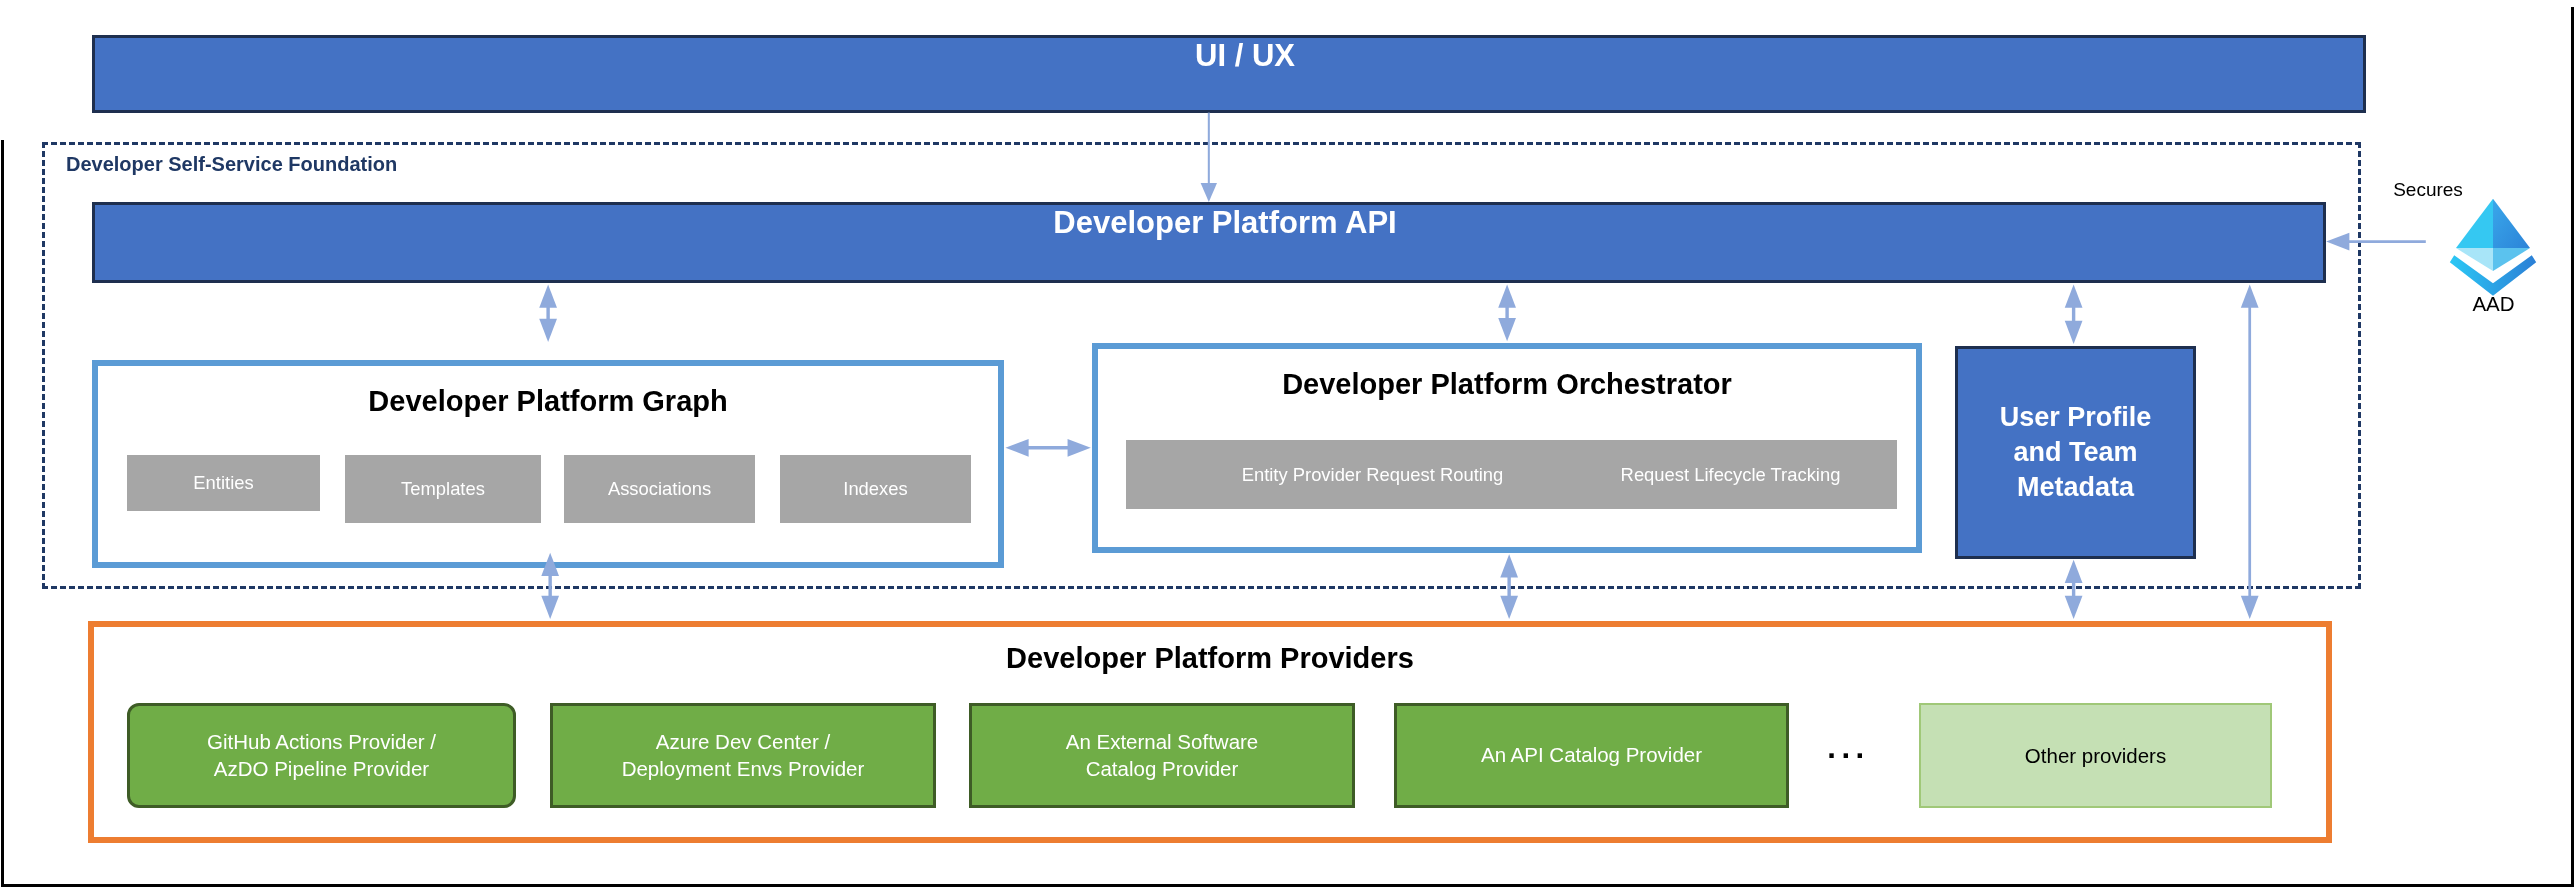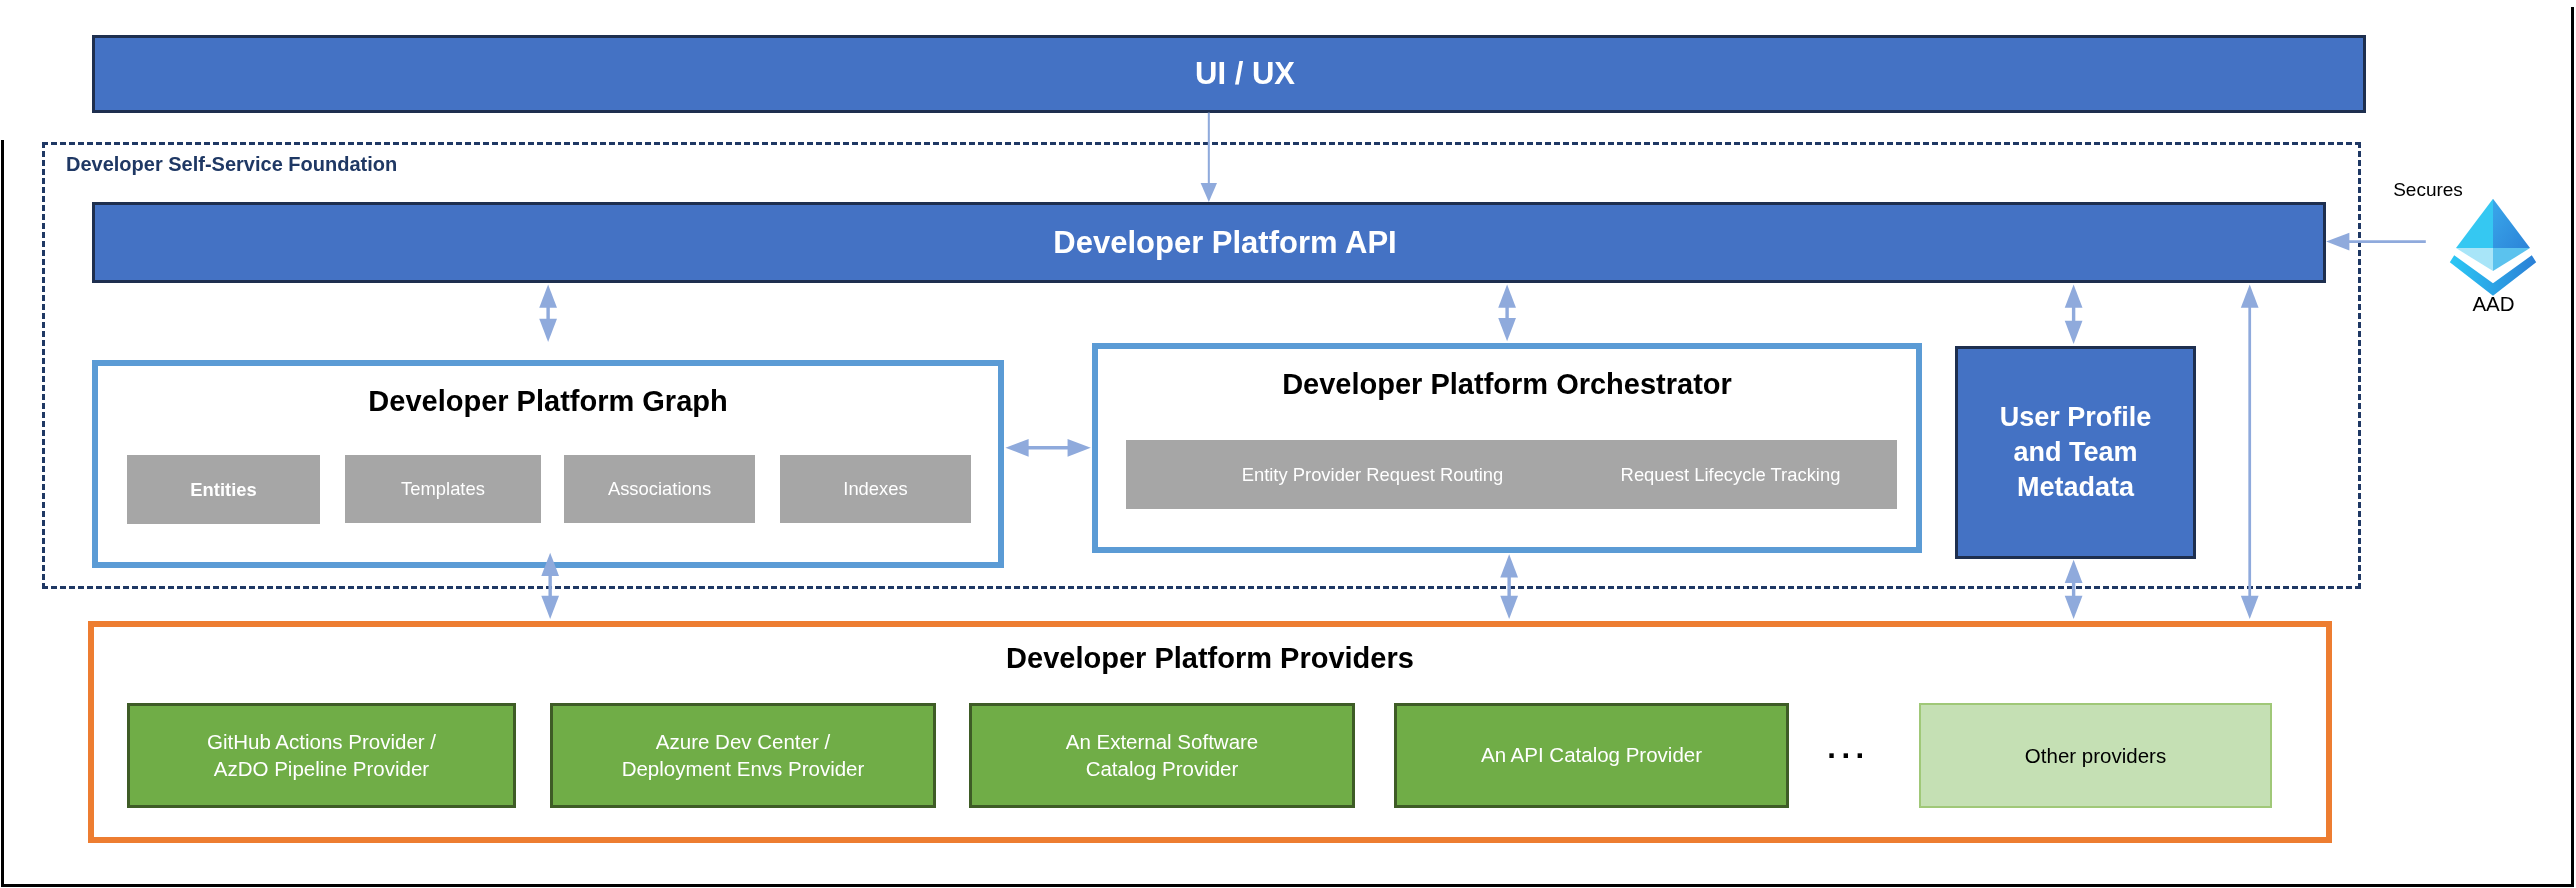"UI / UX" .bar { align-items: center -> none }
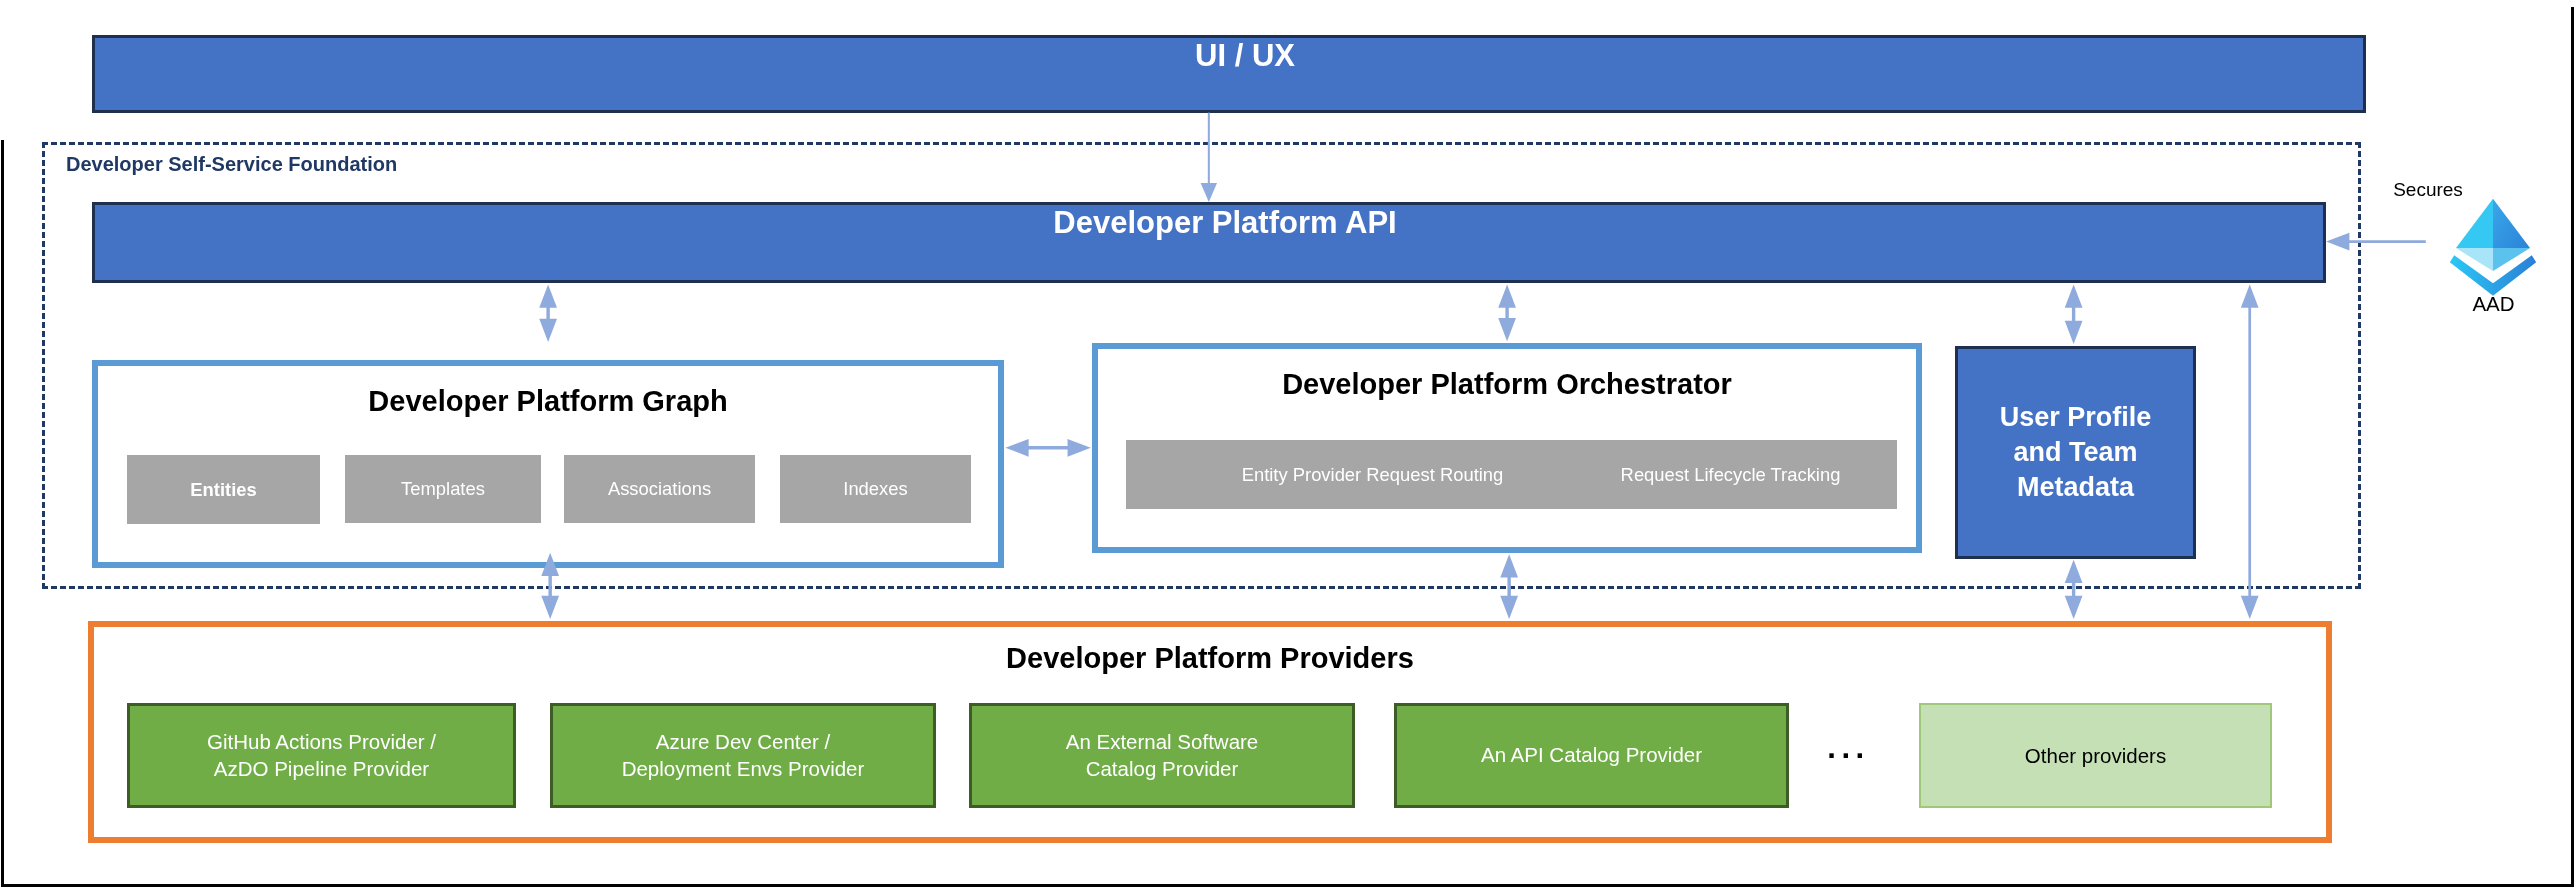"Entities" div.gray-item { font-weight: bold -> none; height: 69px -> 56px }
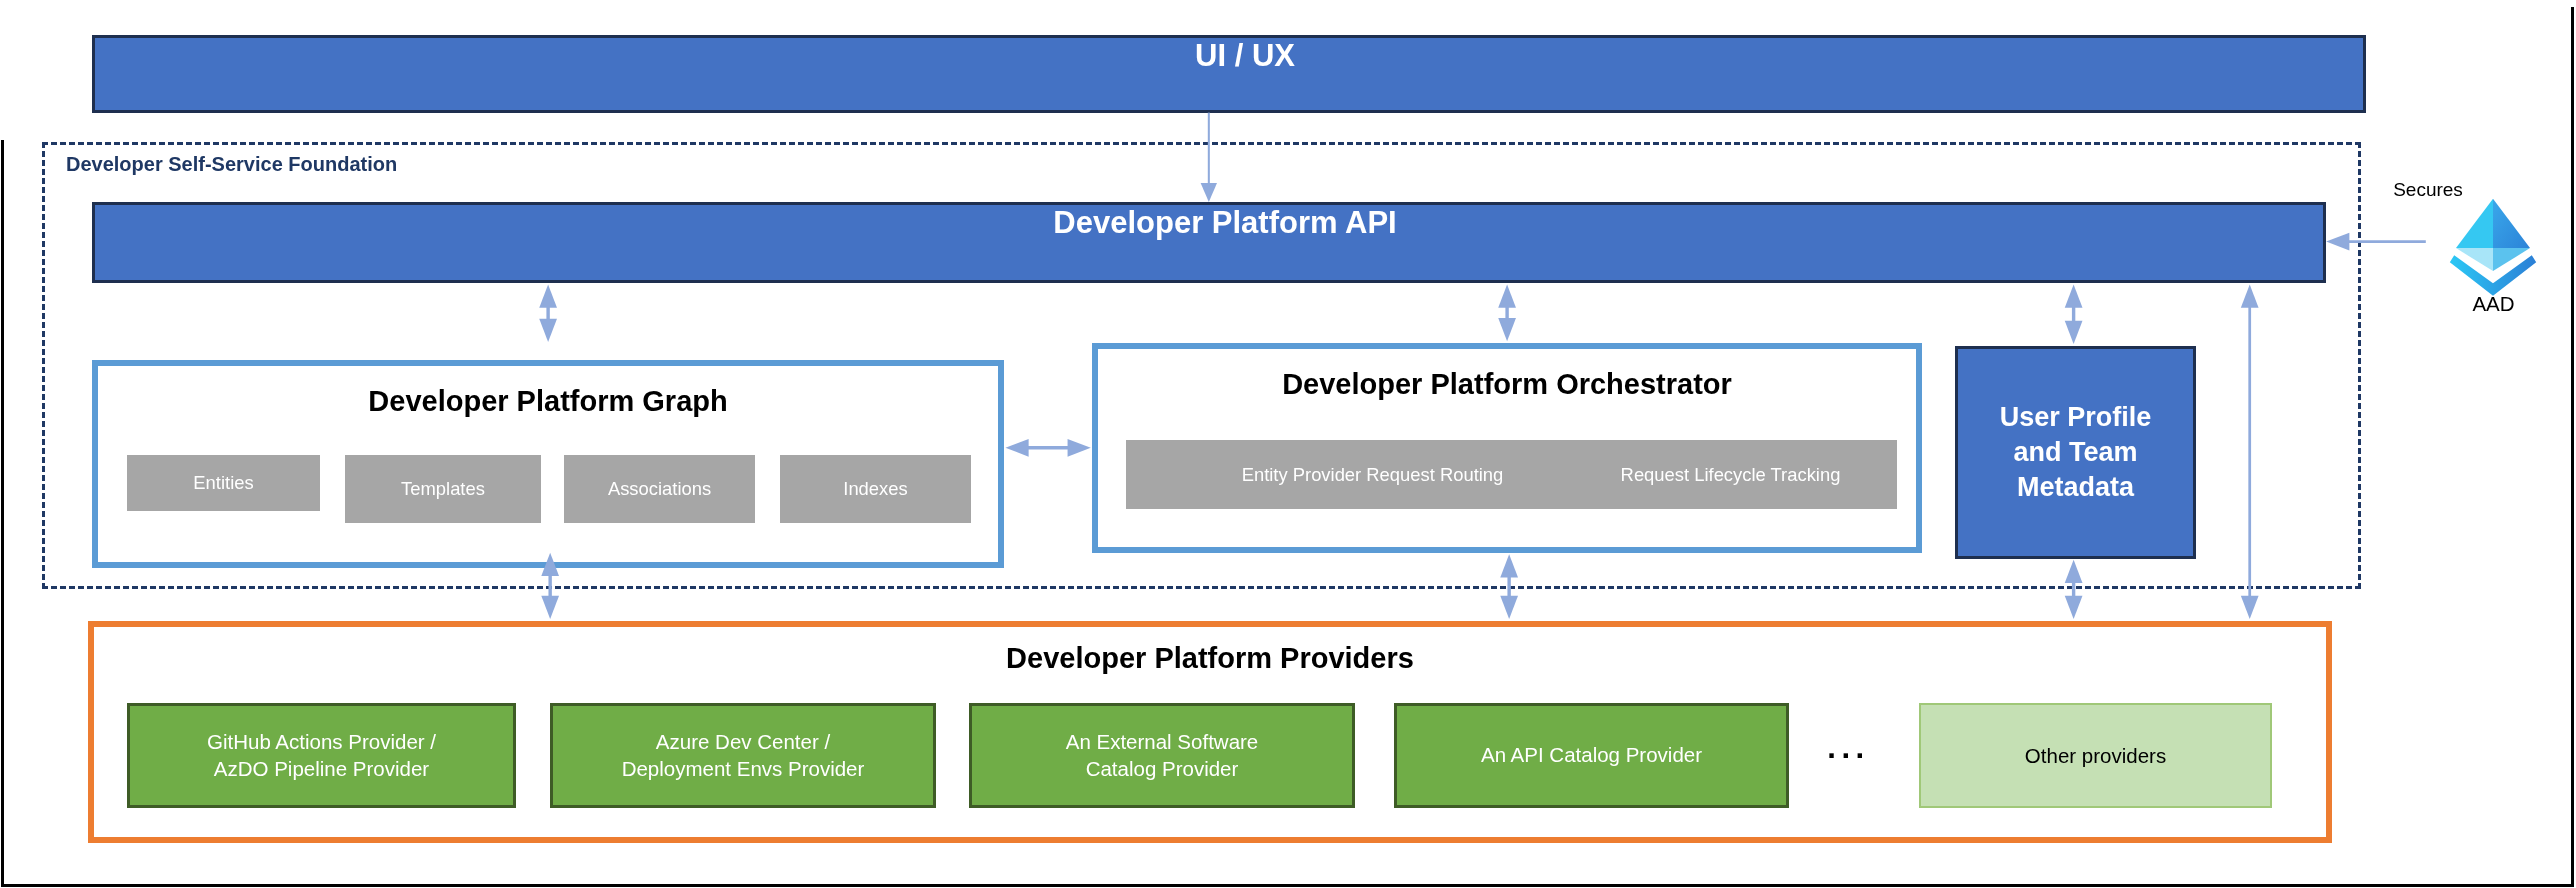"GitHub Actions Provider /" div.green-item { border-radius: none -> 12px }
